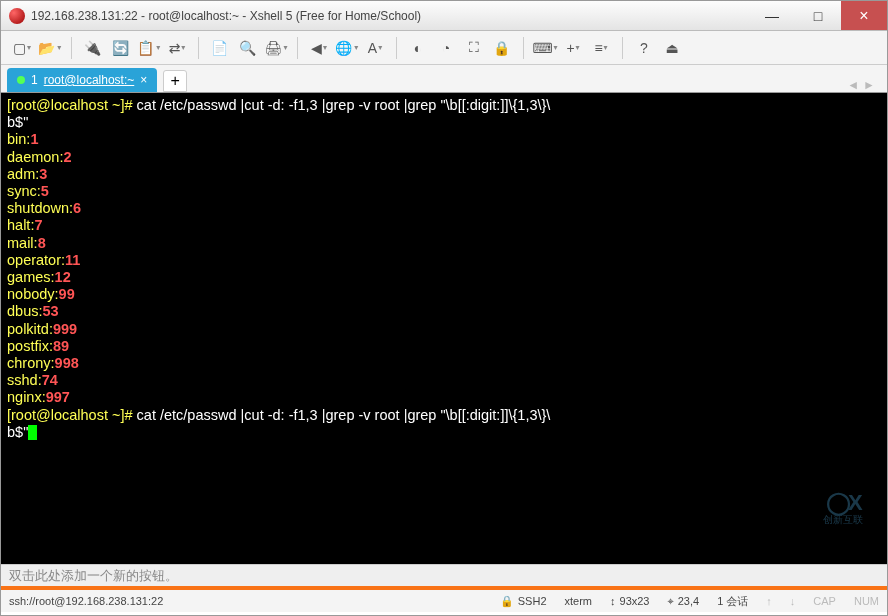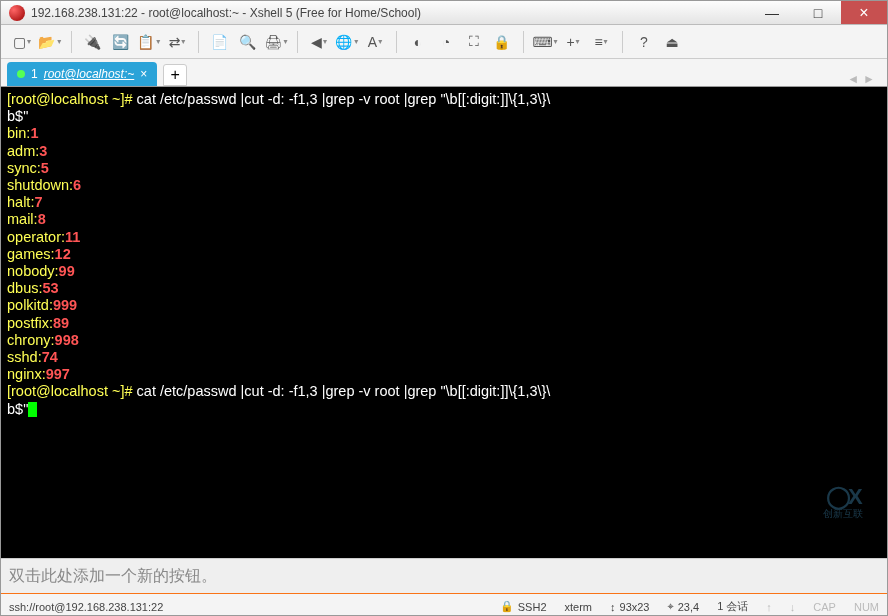"192.168.238.131:22 - root@localhost:~ -" .titlebar { height: 24px -> 30px }
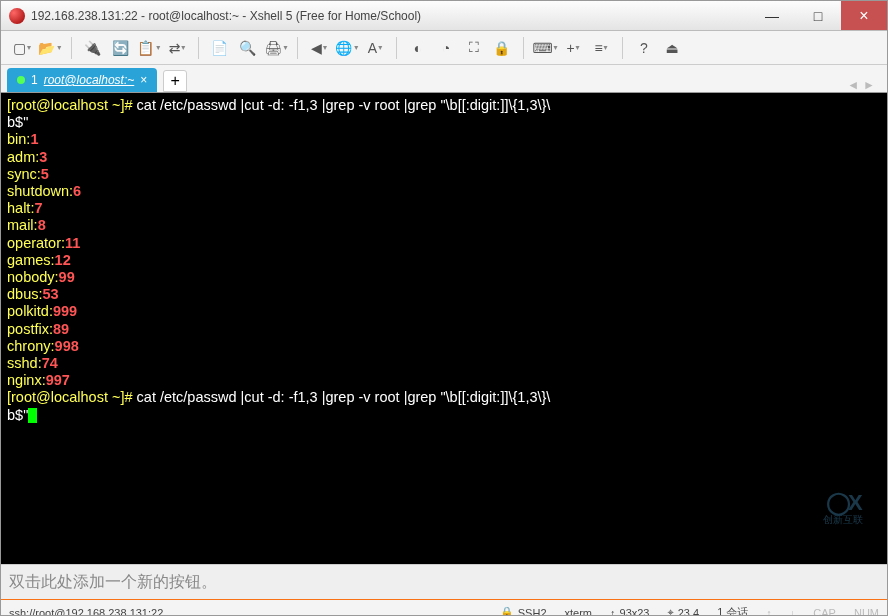"root@localhost:~" .tab .label { font-style: italic -> none }
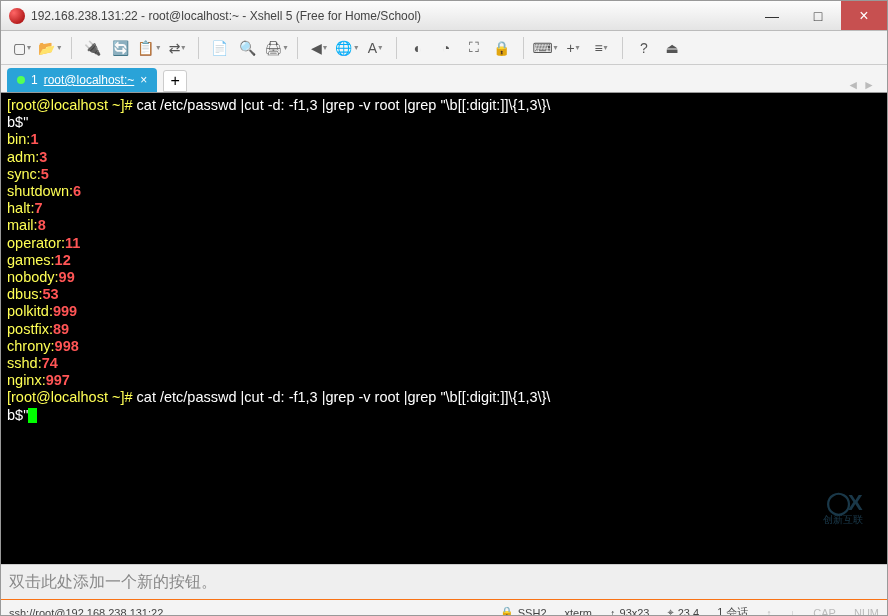"daemon:2" div.line { html: none -> <div><span>daemon:</span><span>2</span></div> }
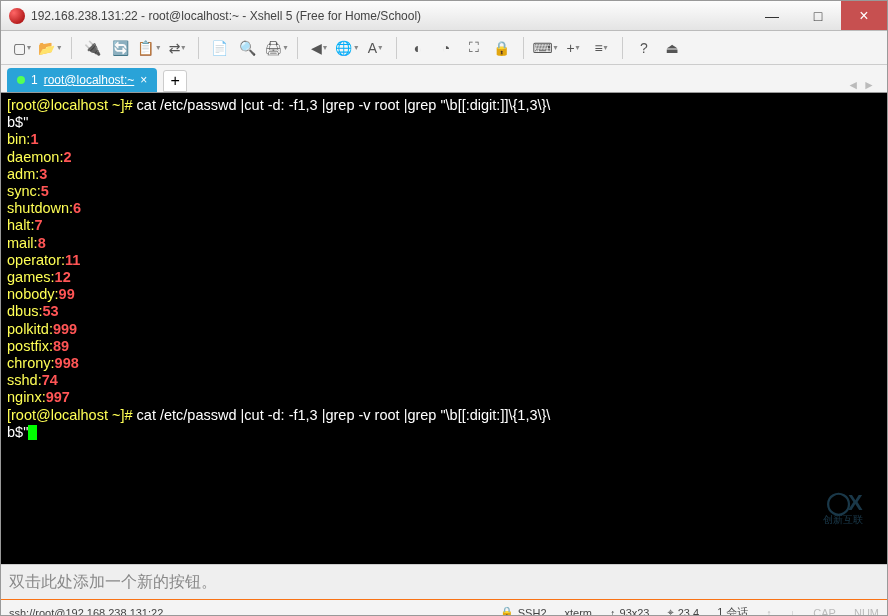"双击此处添加一个新的按钮。" .hint { font-size: 16px -> 13px; padding: 17px 8px -> 4px 8px }
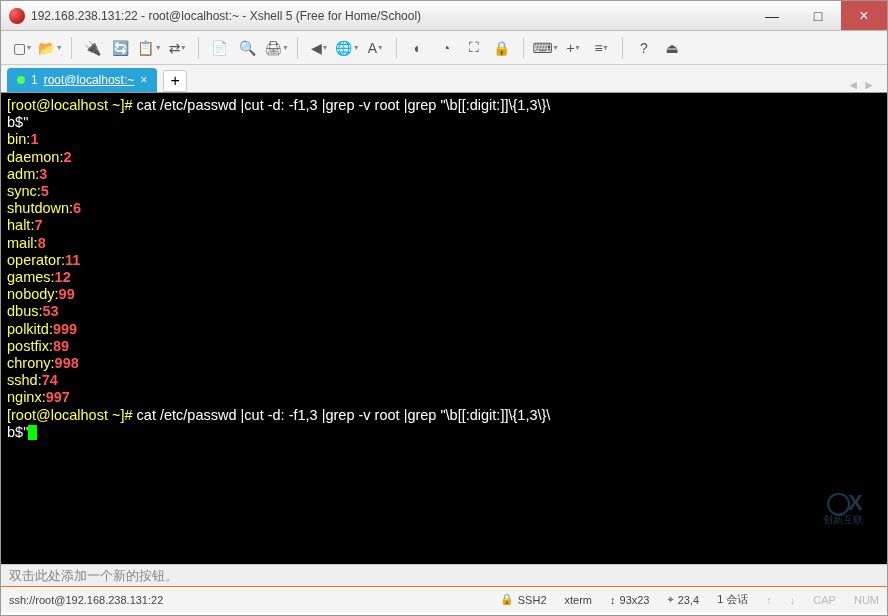"ssh://root@192.168.238.131:22" .status { border-top: 1px solid #f97316 -> 4px solid #f97316 }
